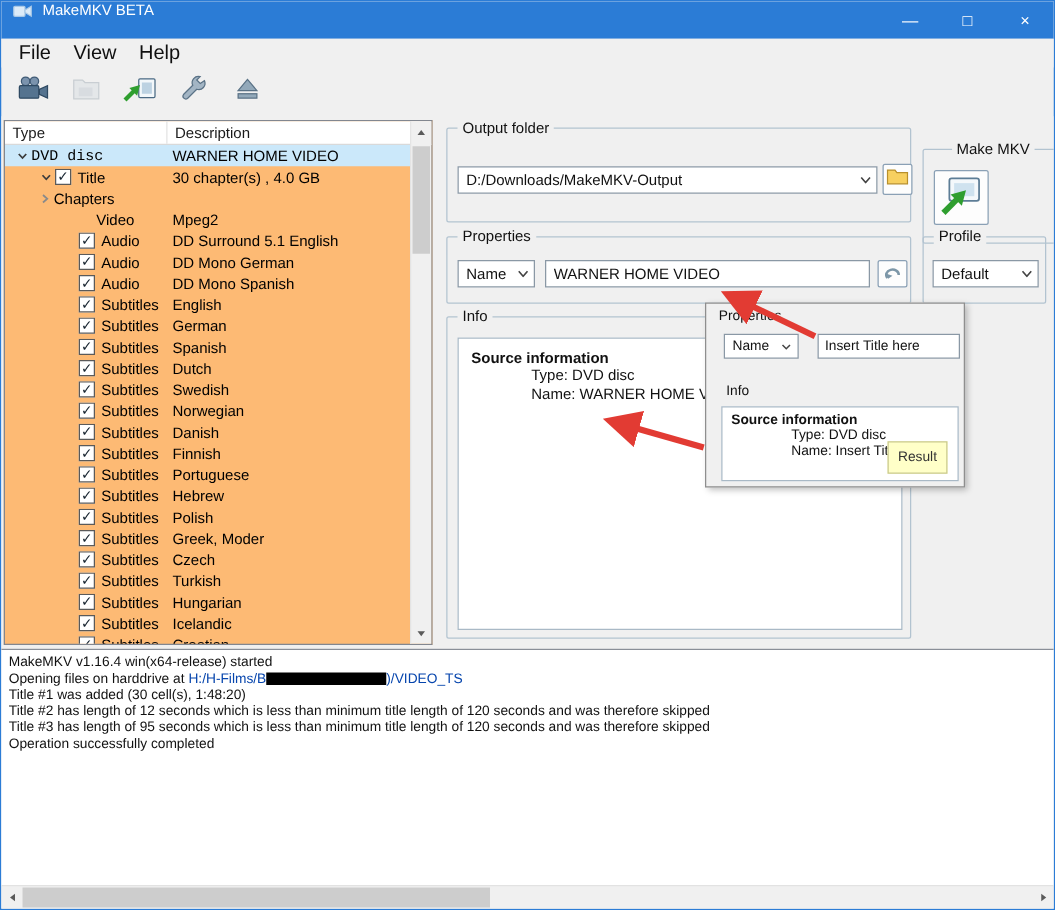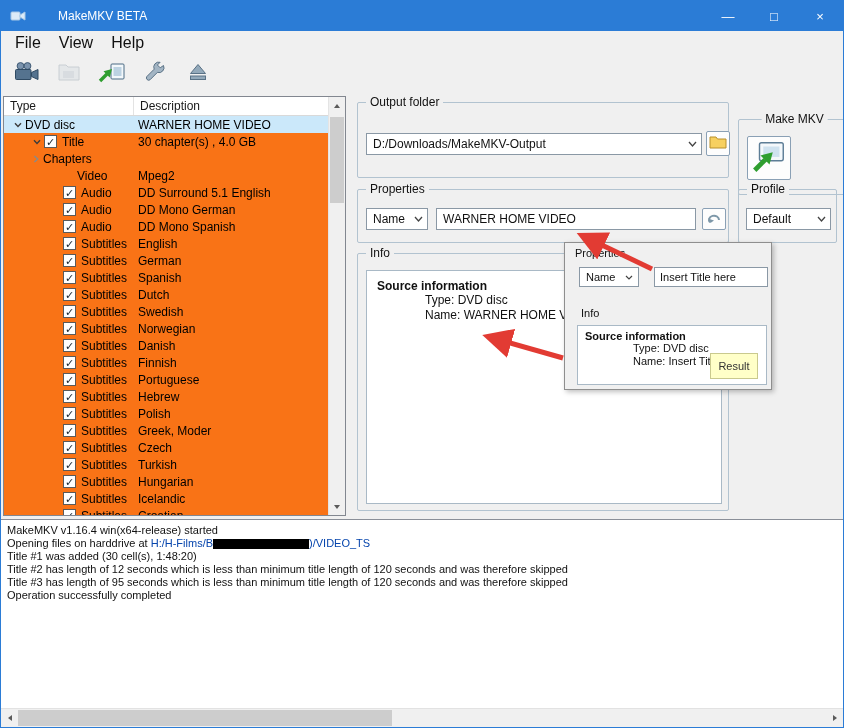"MakeMKV BETA" .titlebar { align-items: center -> flex-start; gap: 24px -> none }
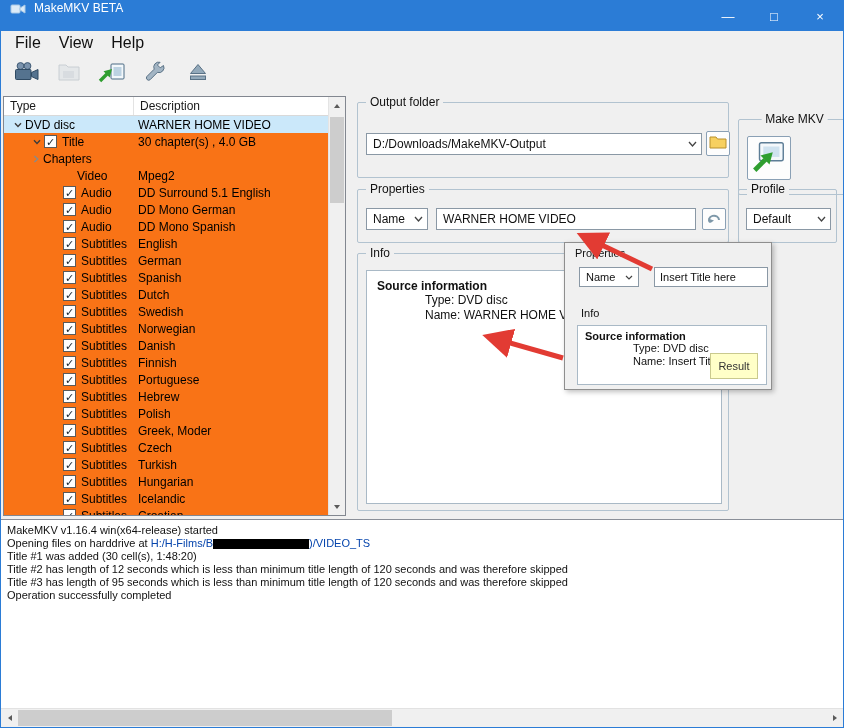"Type" .tree-panel { background: #f97316 -> #fdba74 }
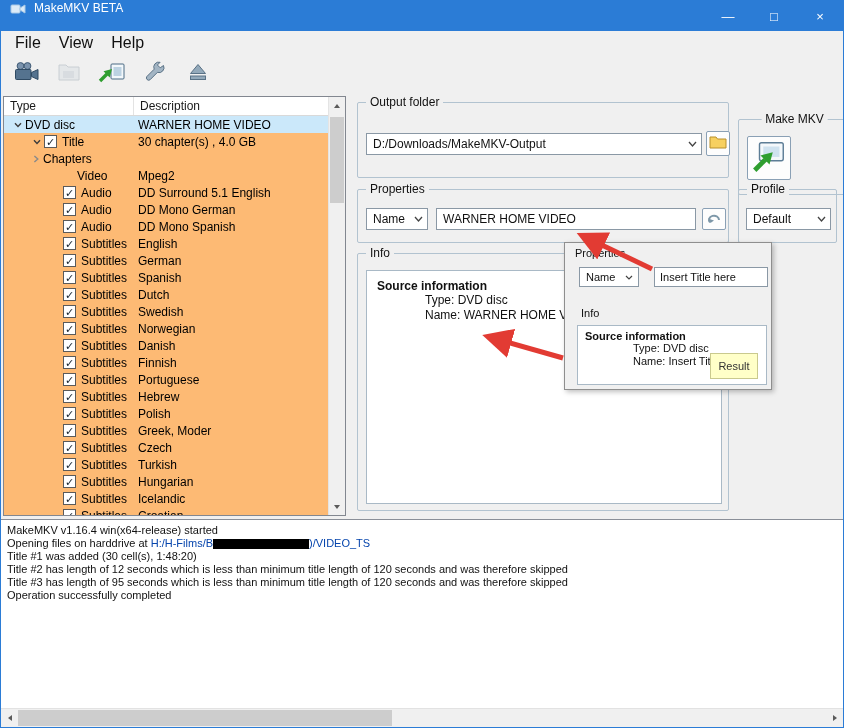"DVD disc" div.cell-type { font-family: none -> Liberation Mono, monospace }
